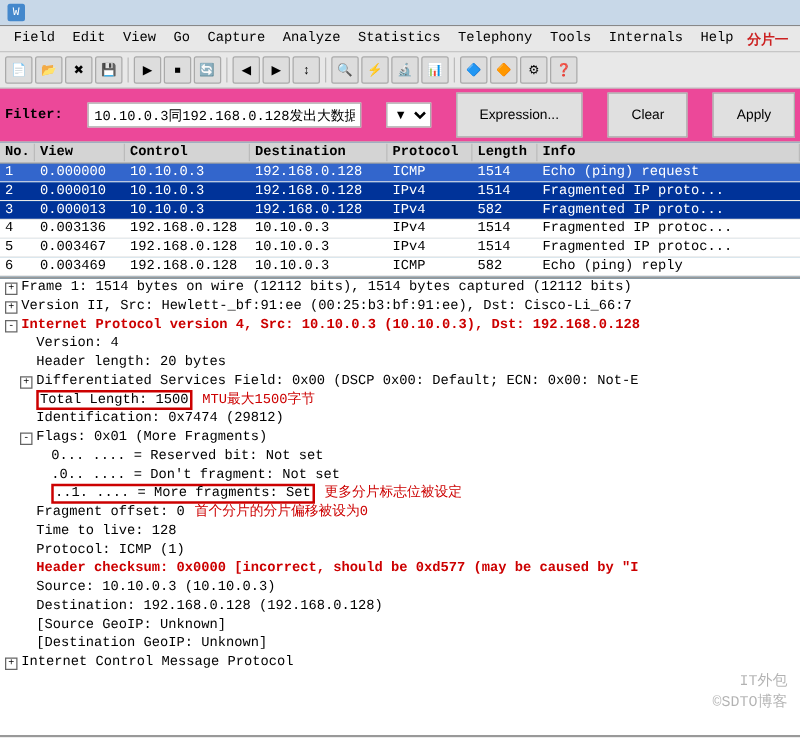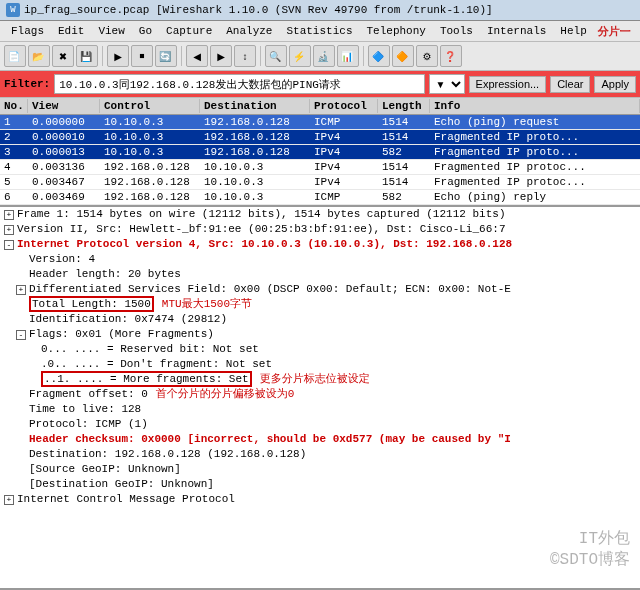"ip_frag_source.pcap [Wireshark 1.10.0" span { html: <span>ip_frag_source.pcap [Wireshark 1.10.0 (SVN Rev 49790 from /trunk-1.10)]</span> -> none }
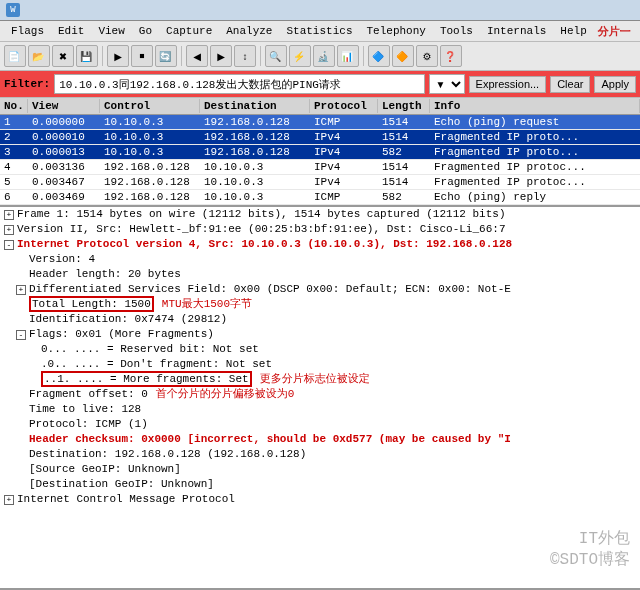"Flags" span.menu-item { text: Flags -> Field }
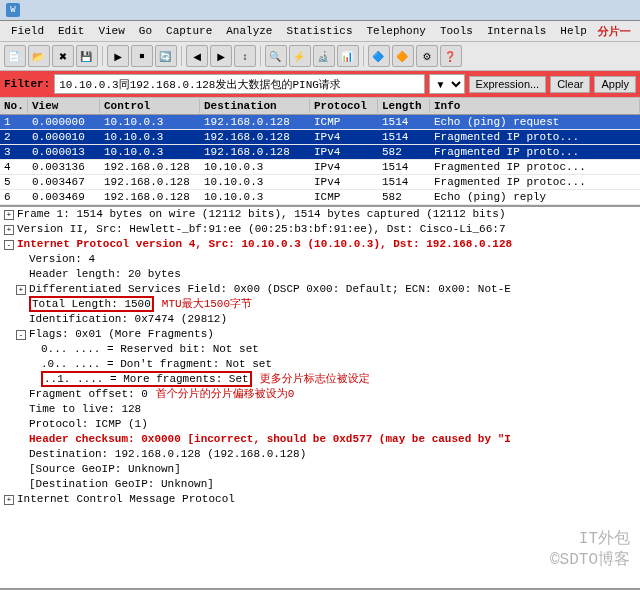"Filter:" .filter-bar { background: #ef4444 -> #ec4899; gap: 4px -> 20px }
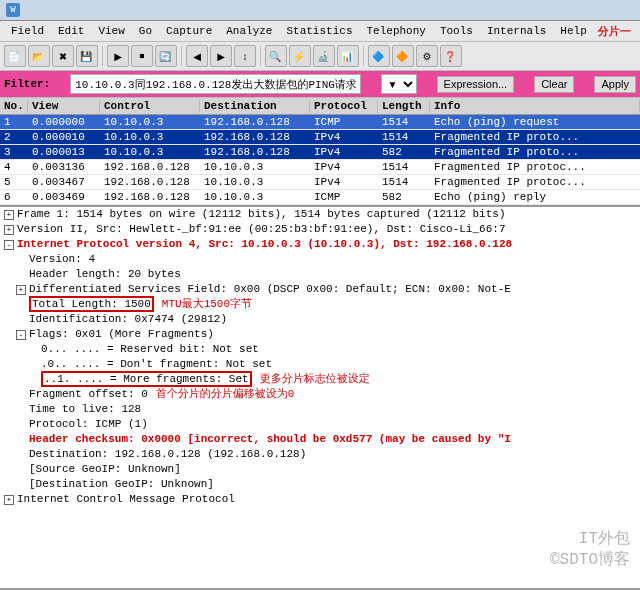"Expression..." .filter-btn { height: 17px -> 36px; padding: 1px 6px -> 1px 18px }
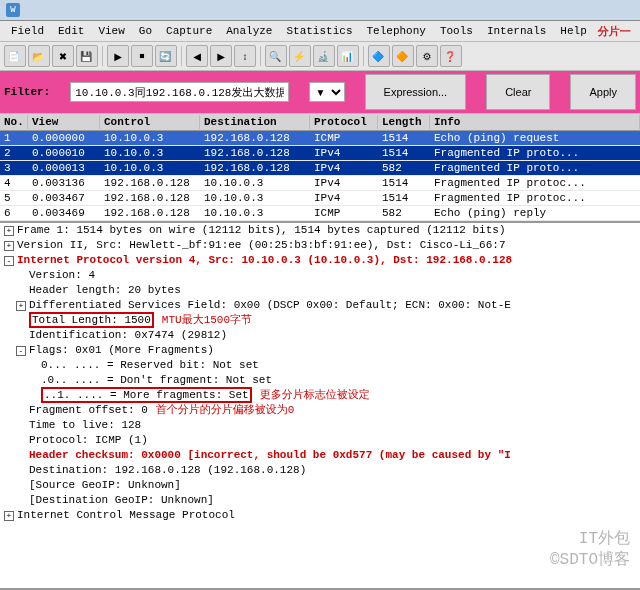"Source: 10.10.0.3 (10.10.0.3)" div.detail-line { html: none -> <div> <span></span> <span></span> <span>Source: 10.10.0.3 (10.10.0.3)</span> </div> }
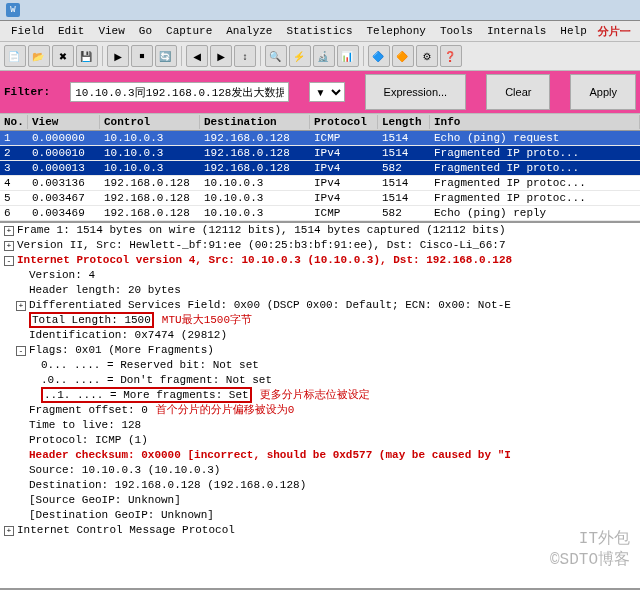"IT外包" .watermark { font-size: 16px -> 12px }
